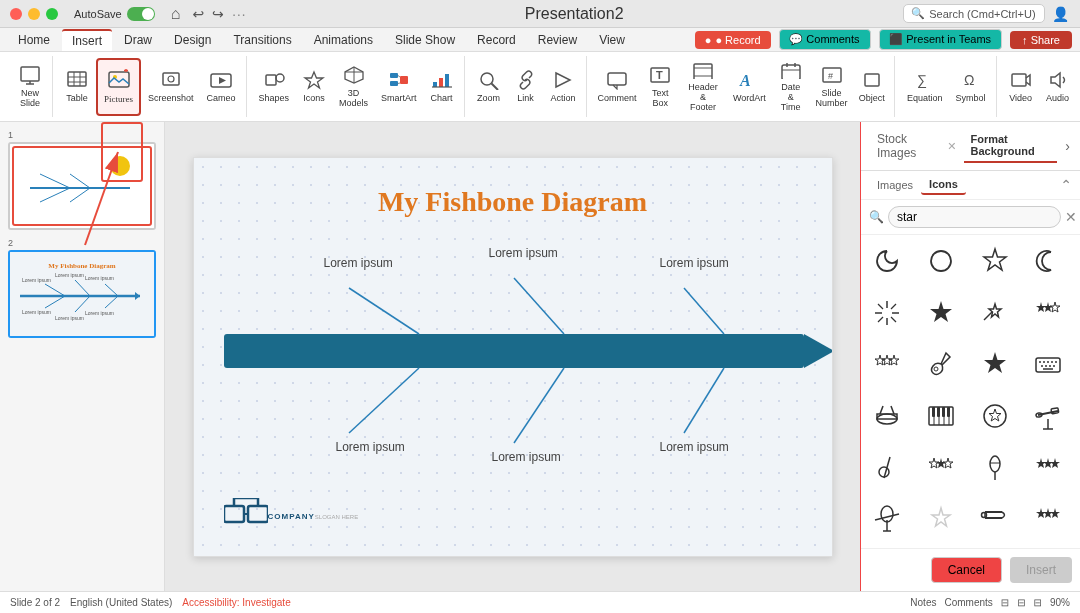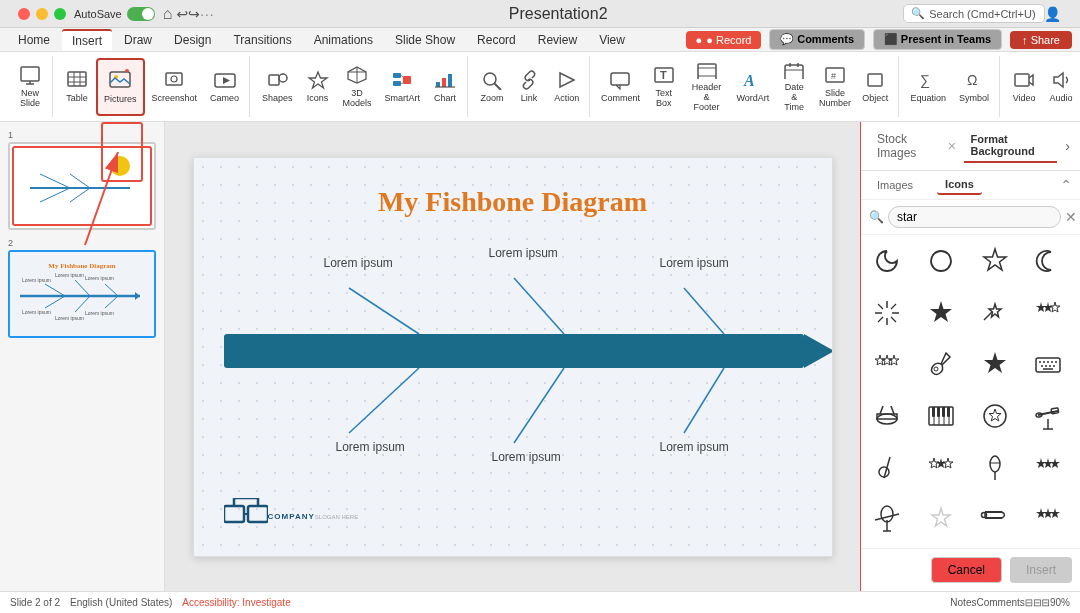"AutoSave" #title-bar { gap: none -> 8px; padding: 0 18px -> 0 10px }
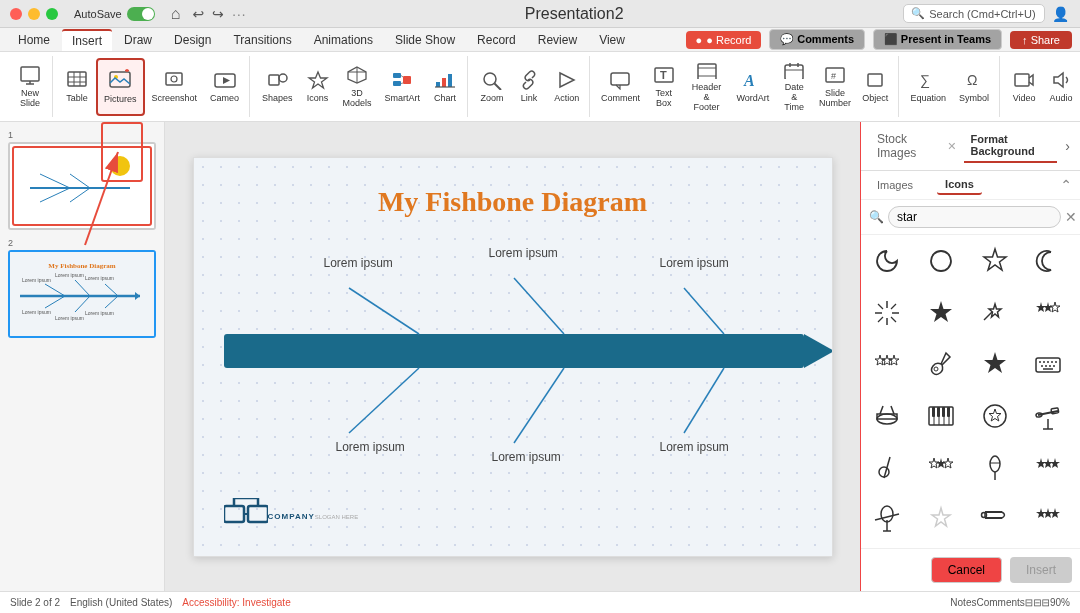"💬 Comments" .comments-btn, .present-btn { background: #a3a3a3 -> #14b8a6; font-weight: bold -> none }
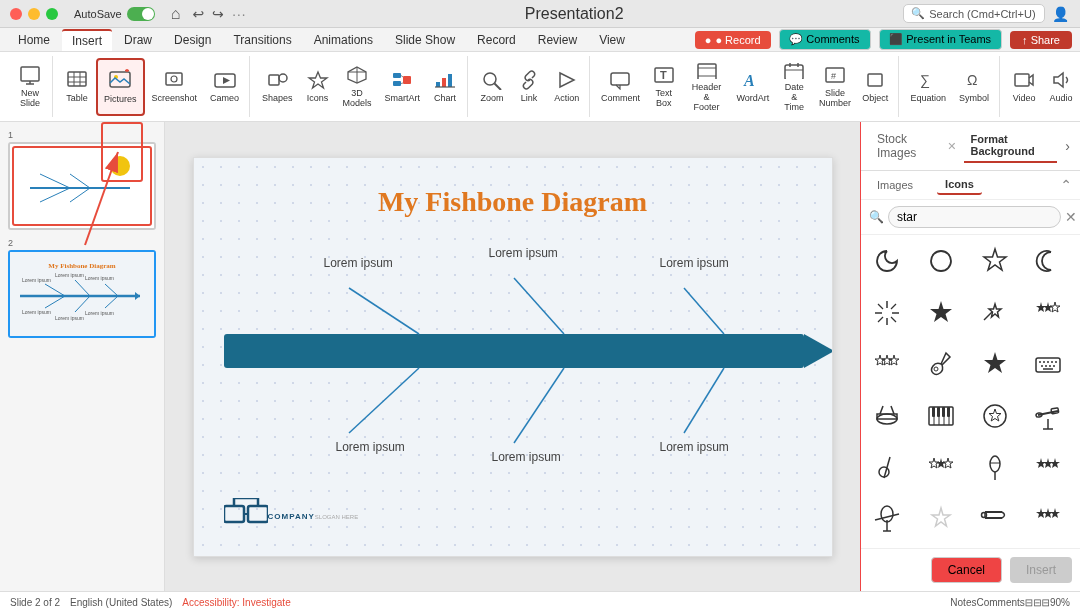"Pictures" .tool-btn.active { font-family: none -> Liberation Serif, serif }
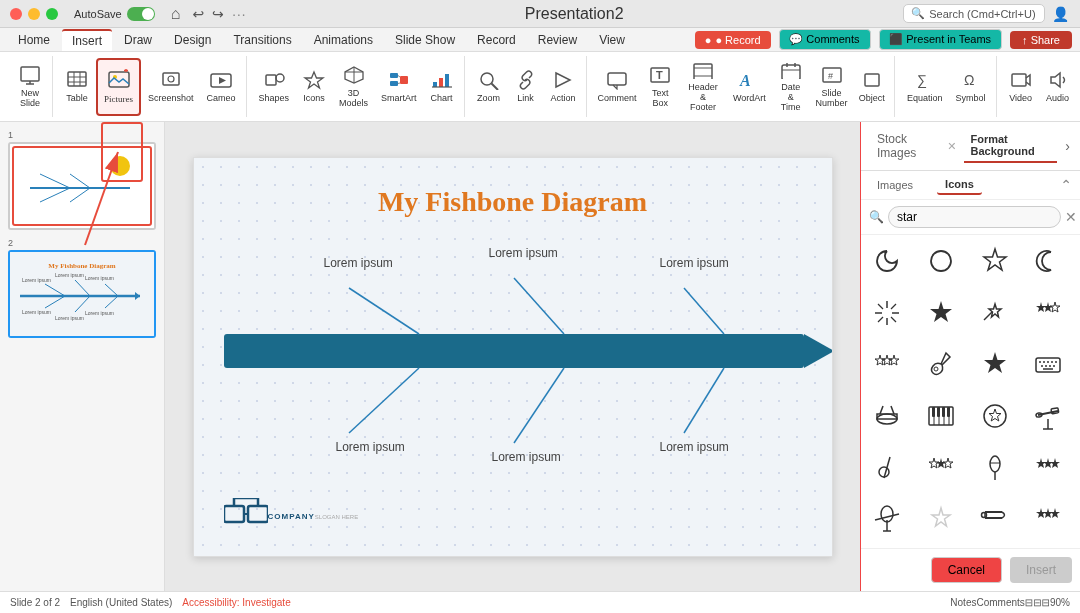"Images" #panel-sub-header { gap: 16px -> 0 }
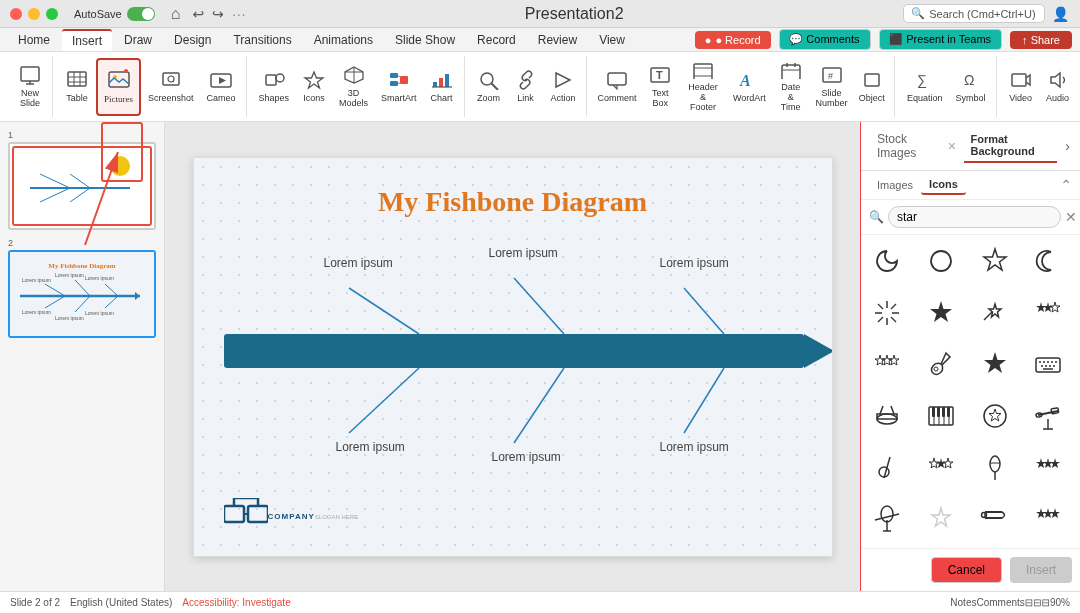"Notes" #status-right { gap: none -> 8px }
